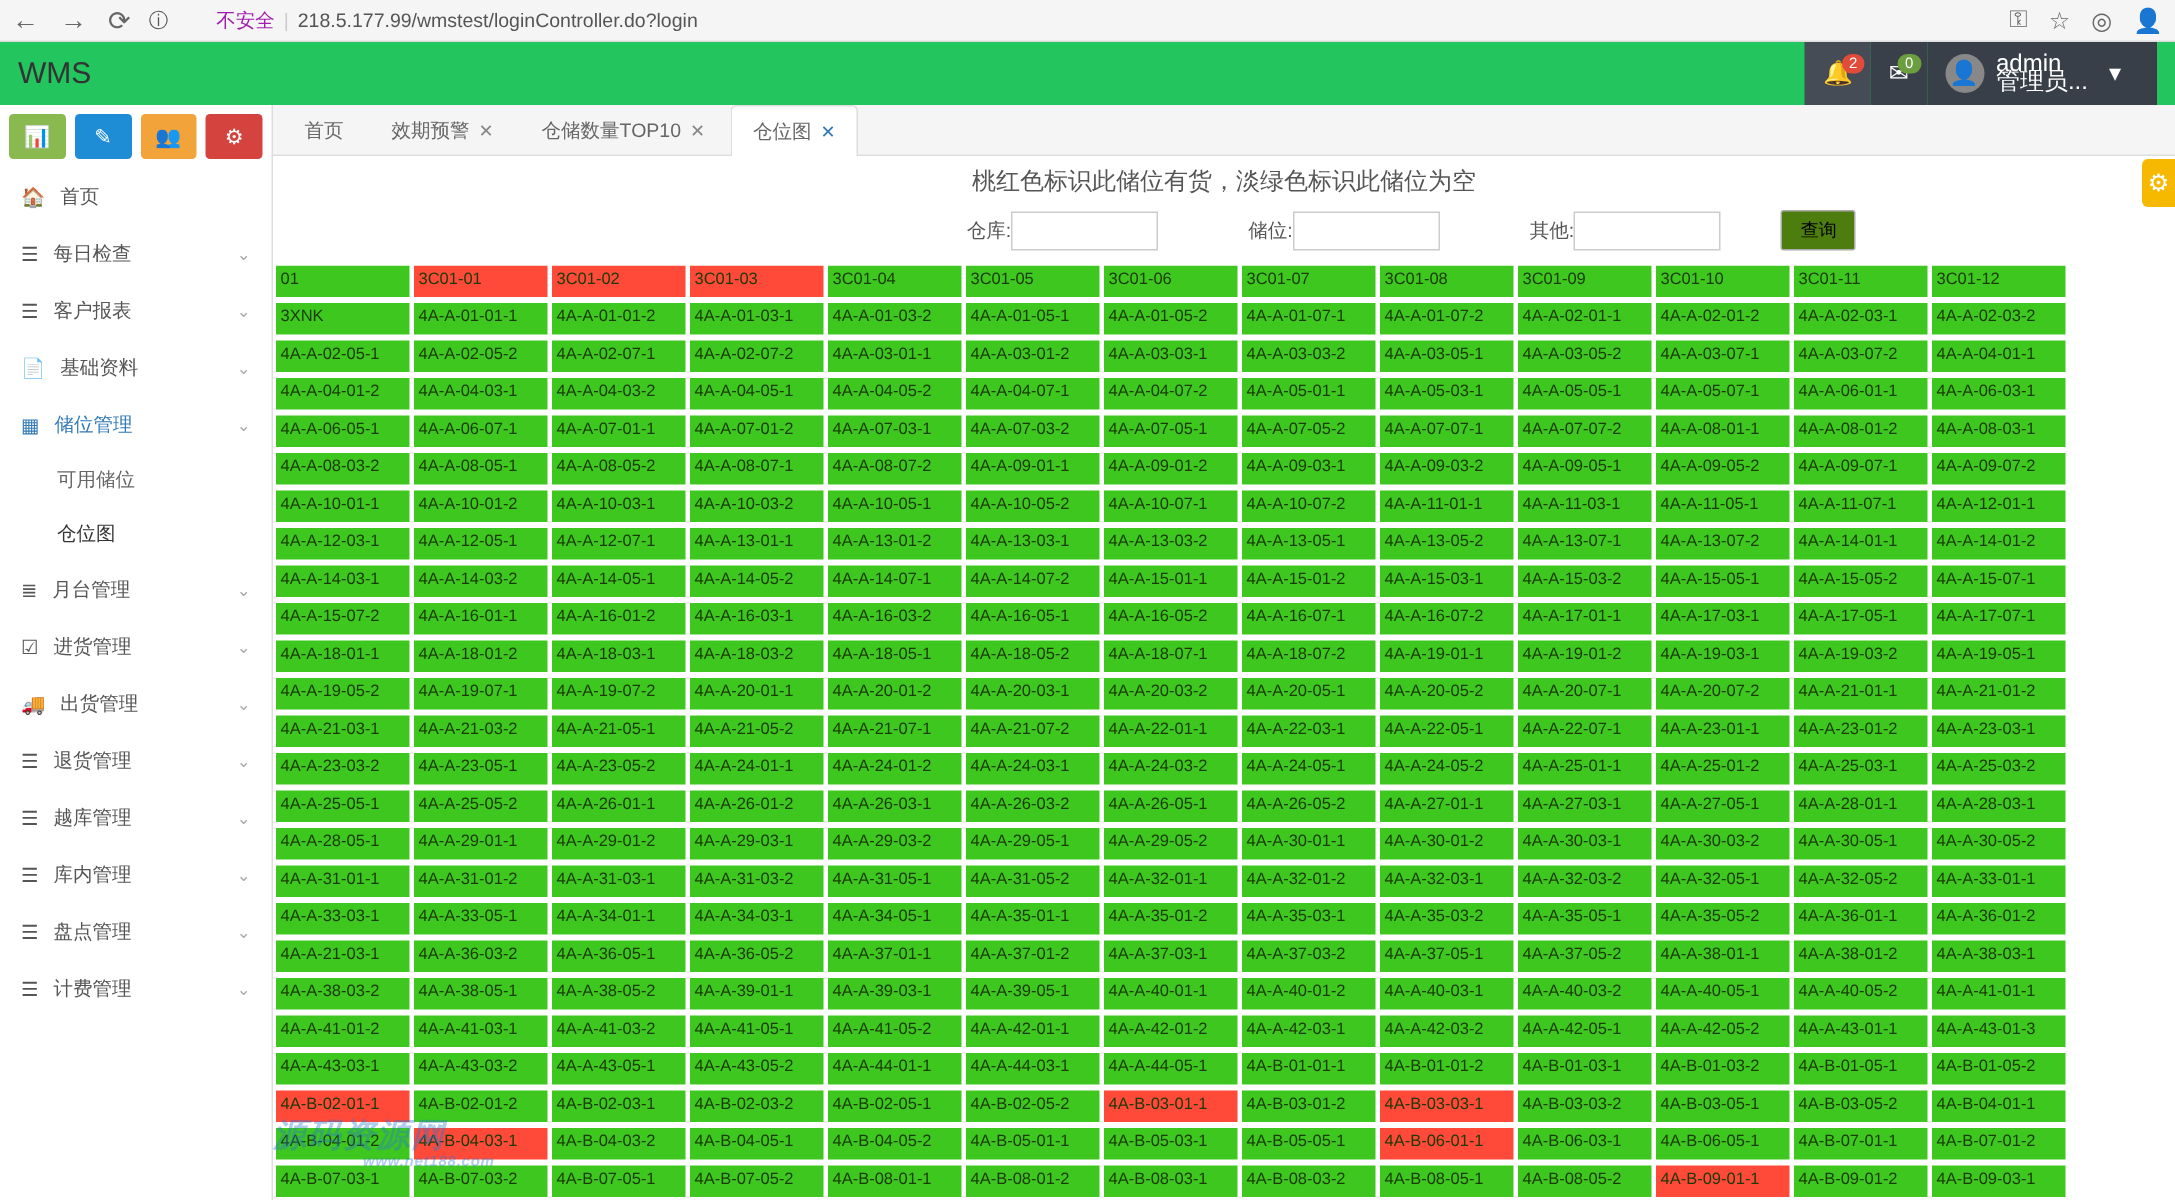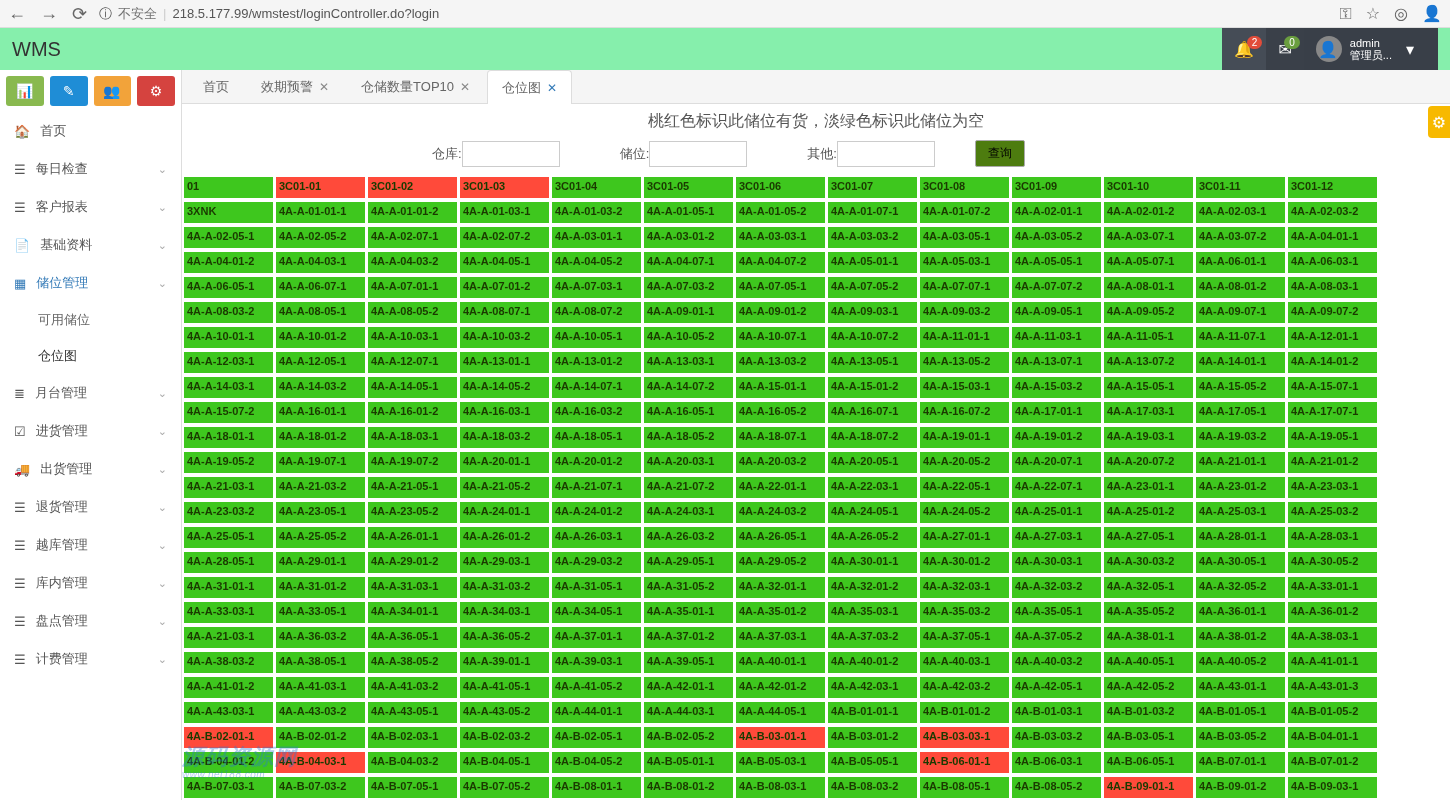"不安全" .chrome-url .insec { color: #737373 -> #a21caf; margin-left: none -> 26px }
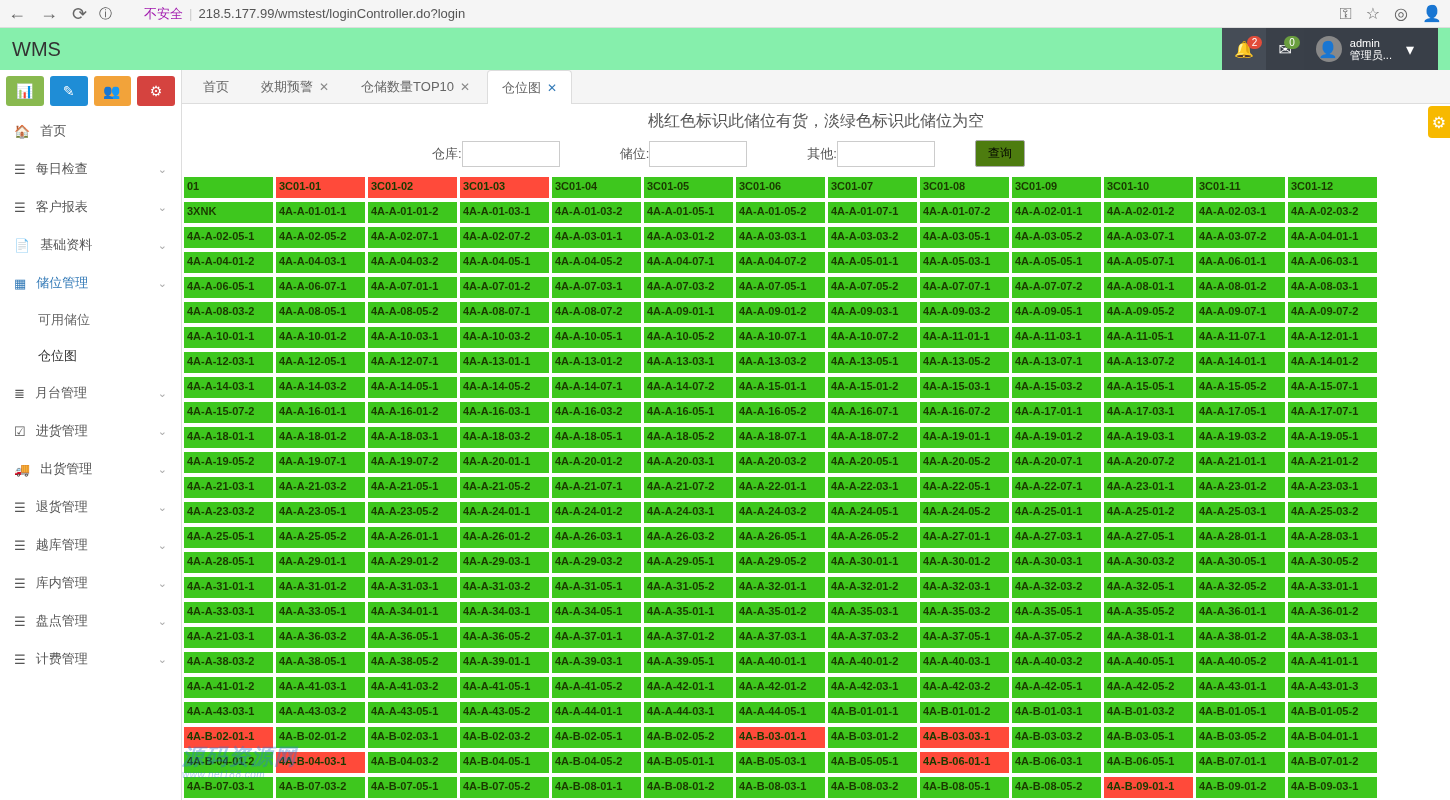"WMS" .top-banner { background: #86efac -> #22c55e }
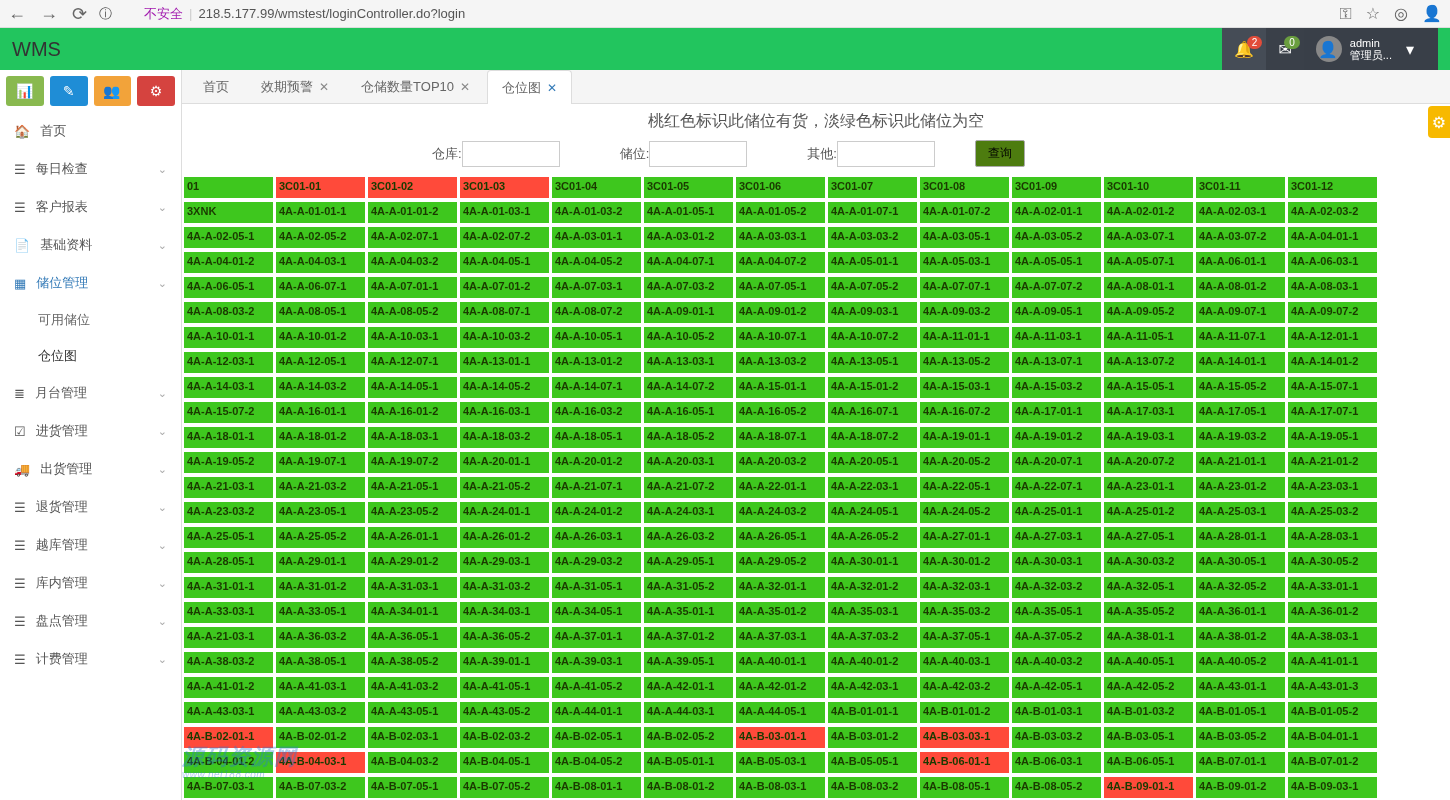"admin" .tr-user .u-text { font-size: 11px -> 16px }
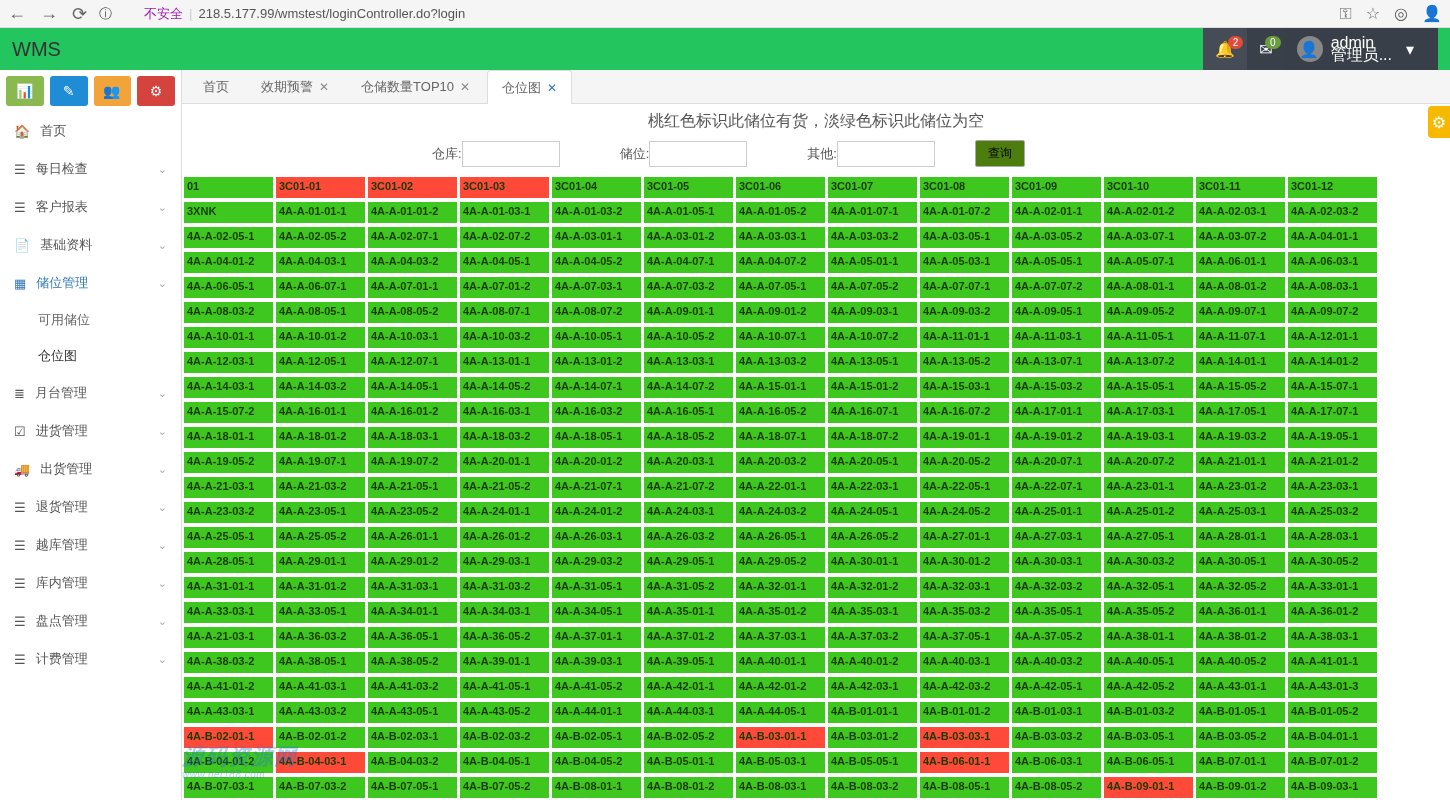"仓库:" .search-row { justify-content: none -> center }
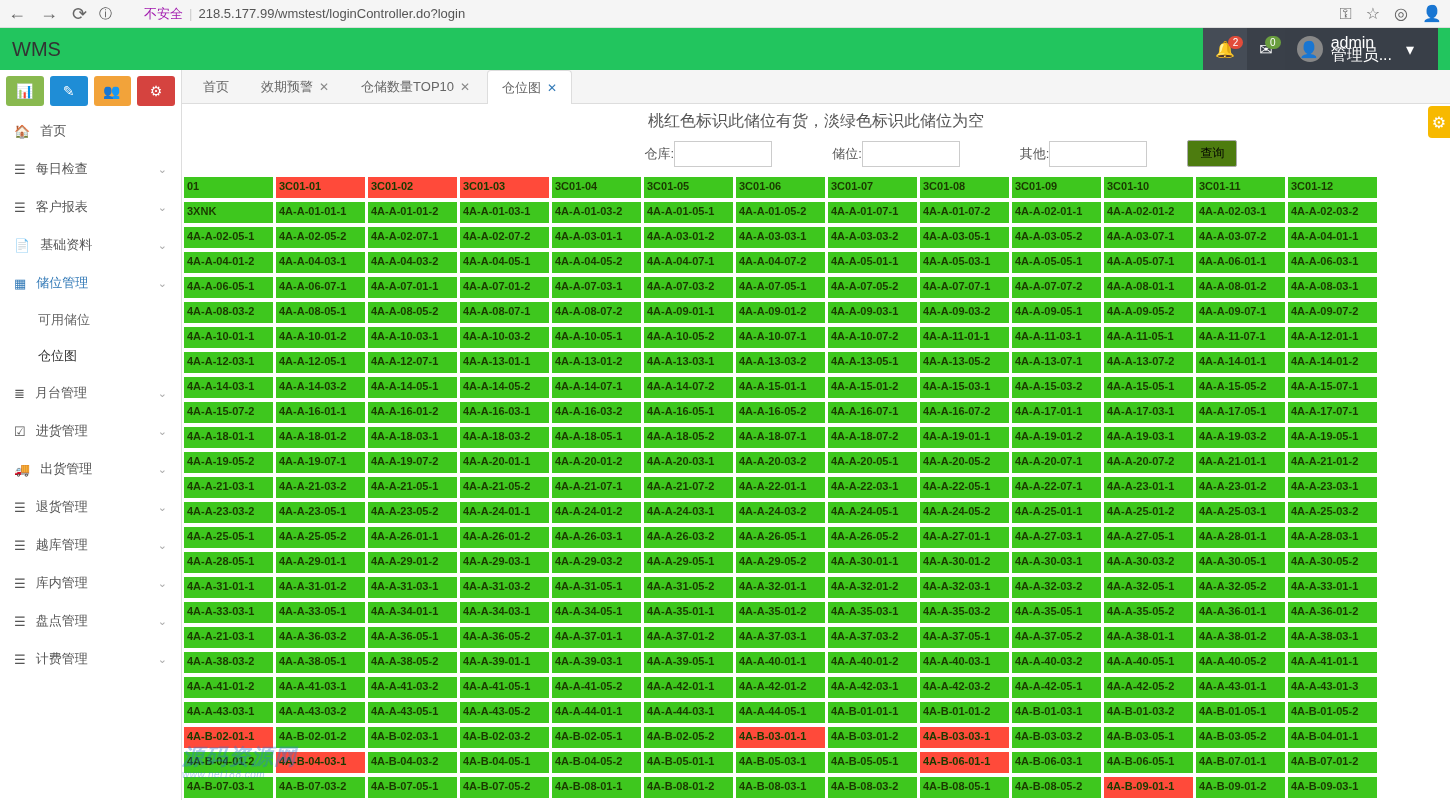"01" .grid { font-weight: bold -> none }
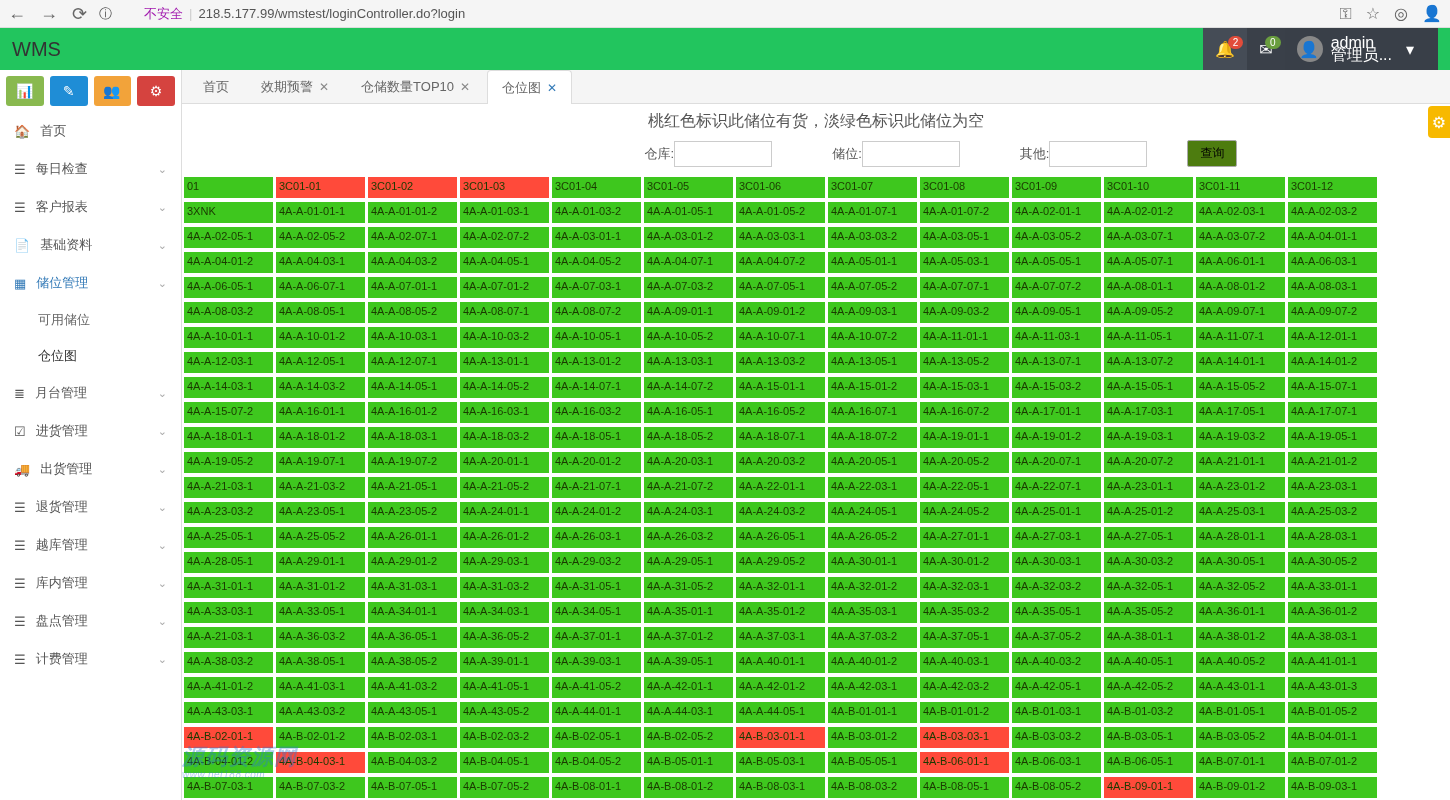"www.net188.com" .watermark .sub { font-weight: normal -> bold; margin-left: none -> 60px }
